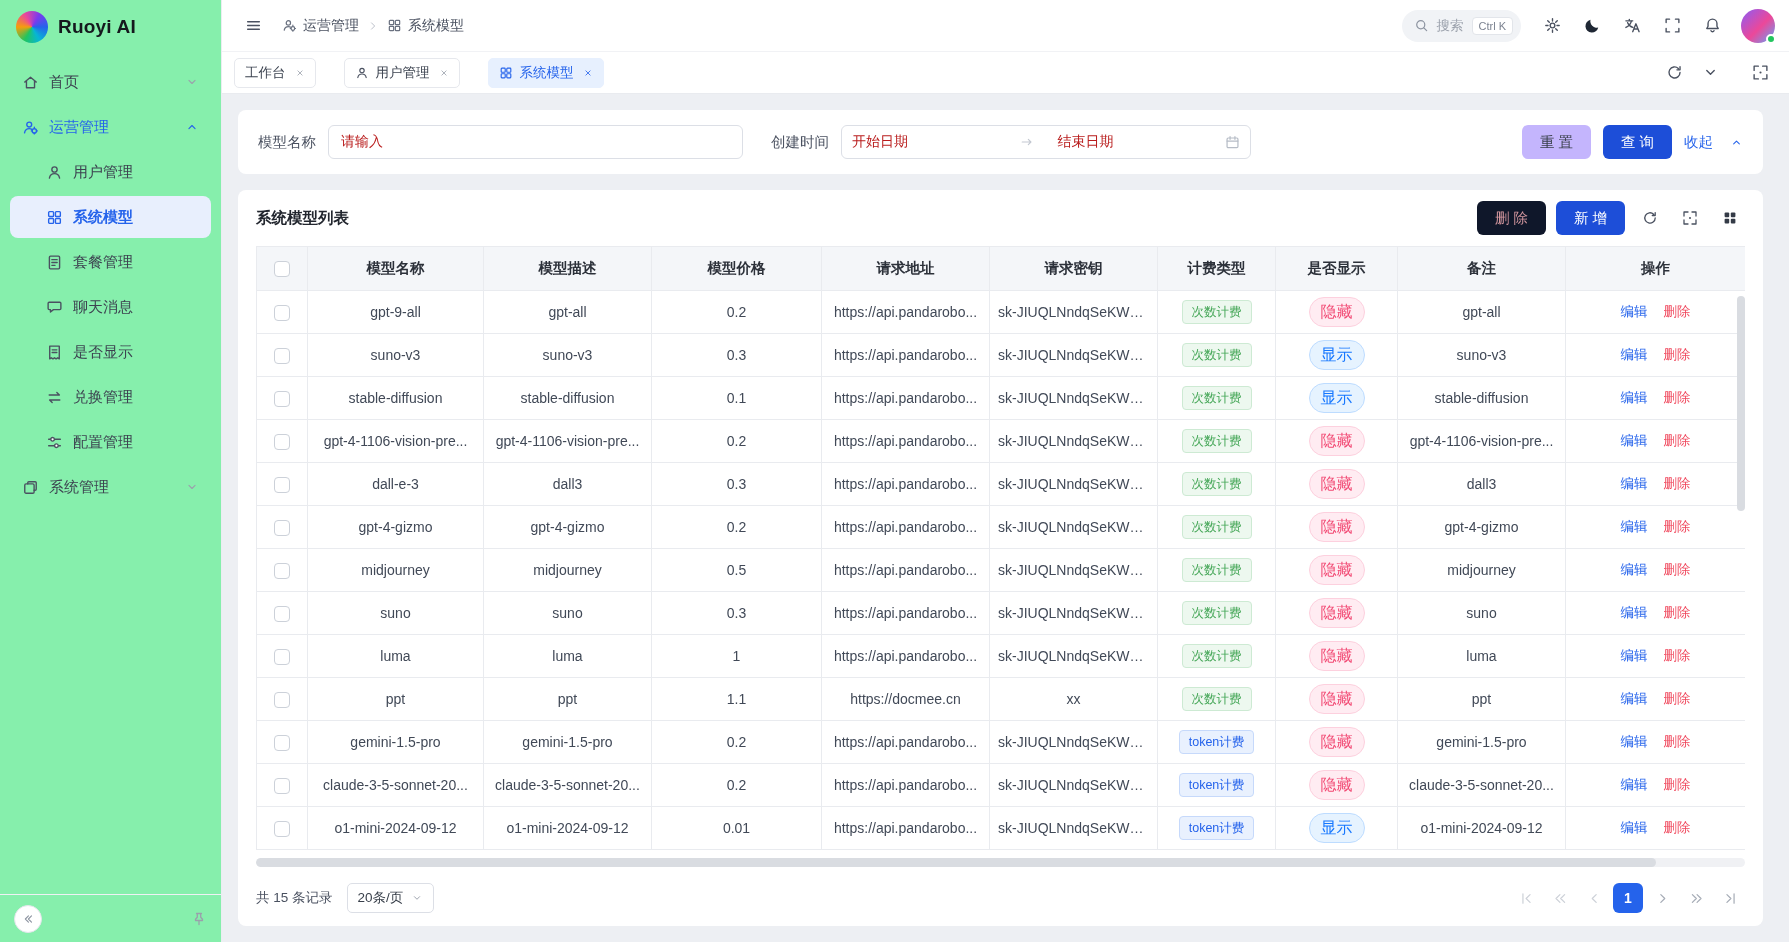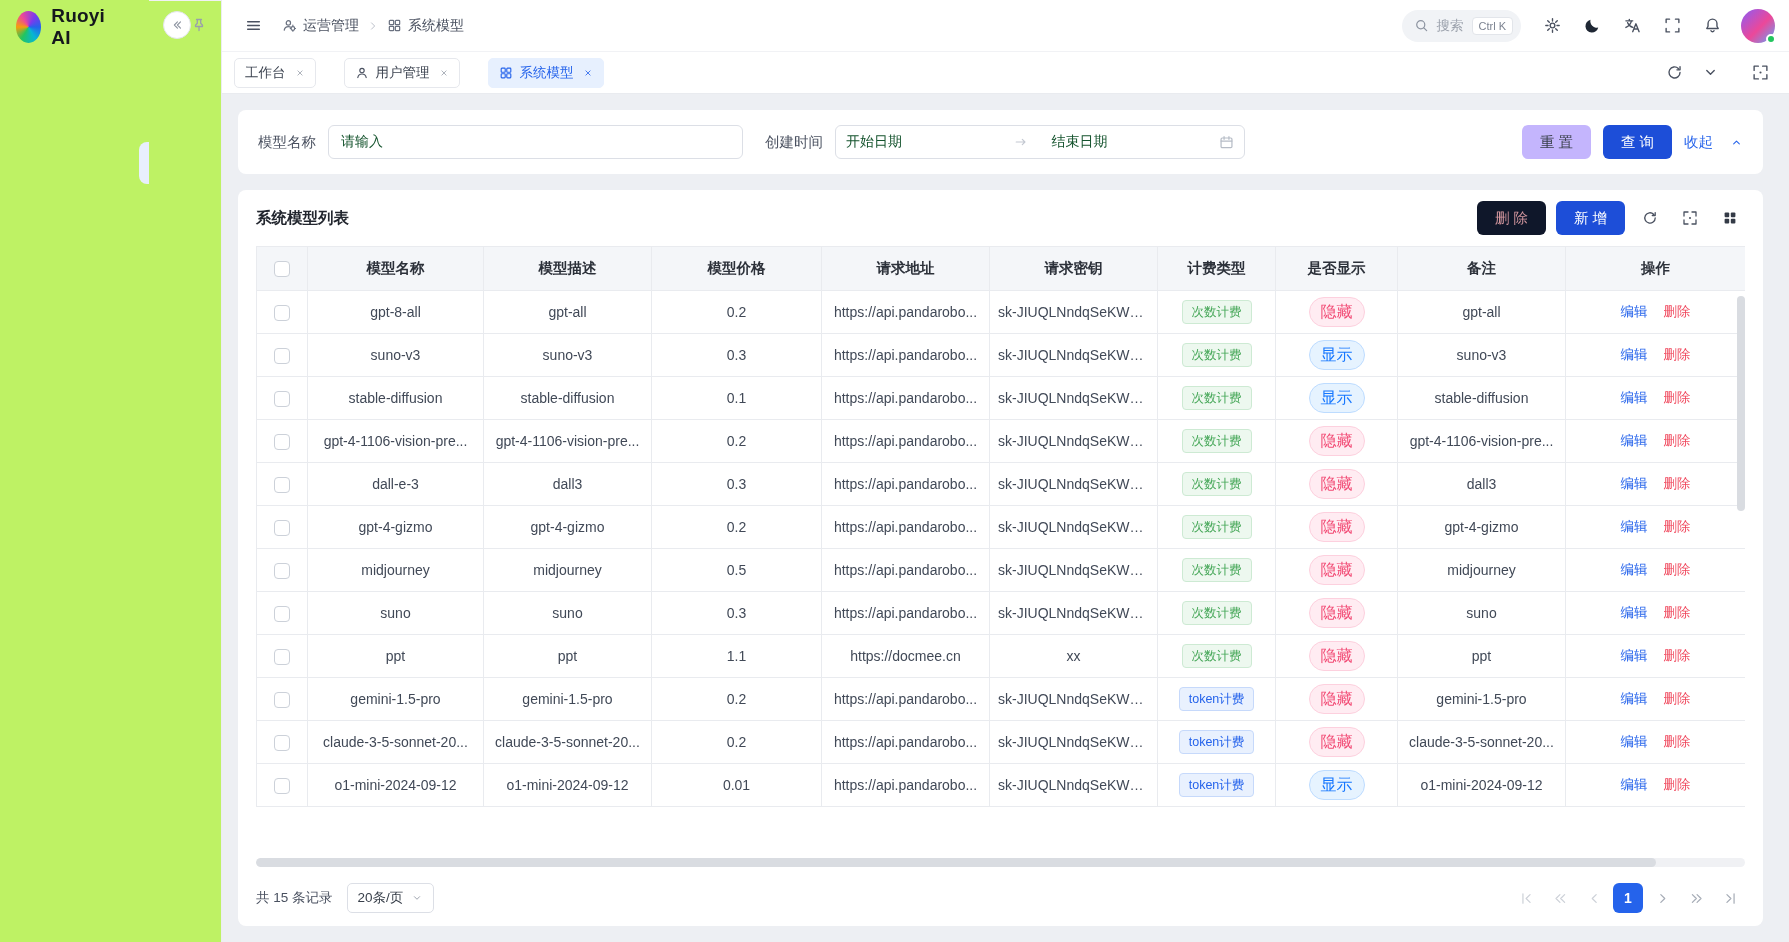"Ruoyi AI" .sidebar { background: #bef264 -> #86efac; flex-direction: row -> column }
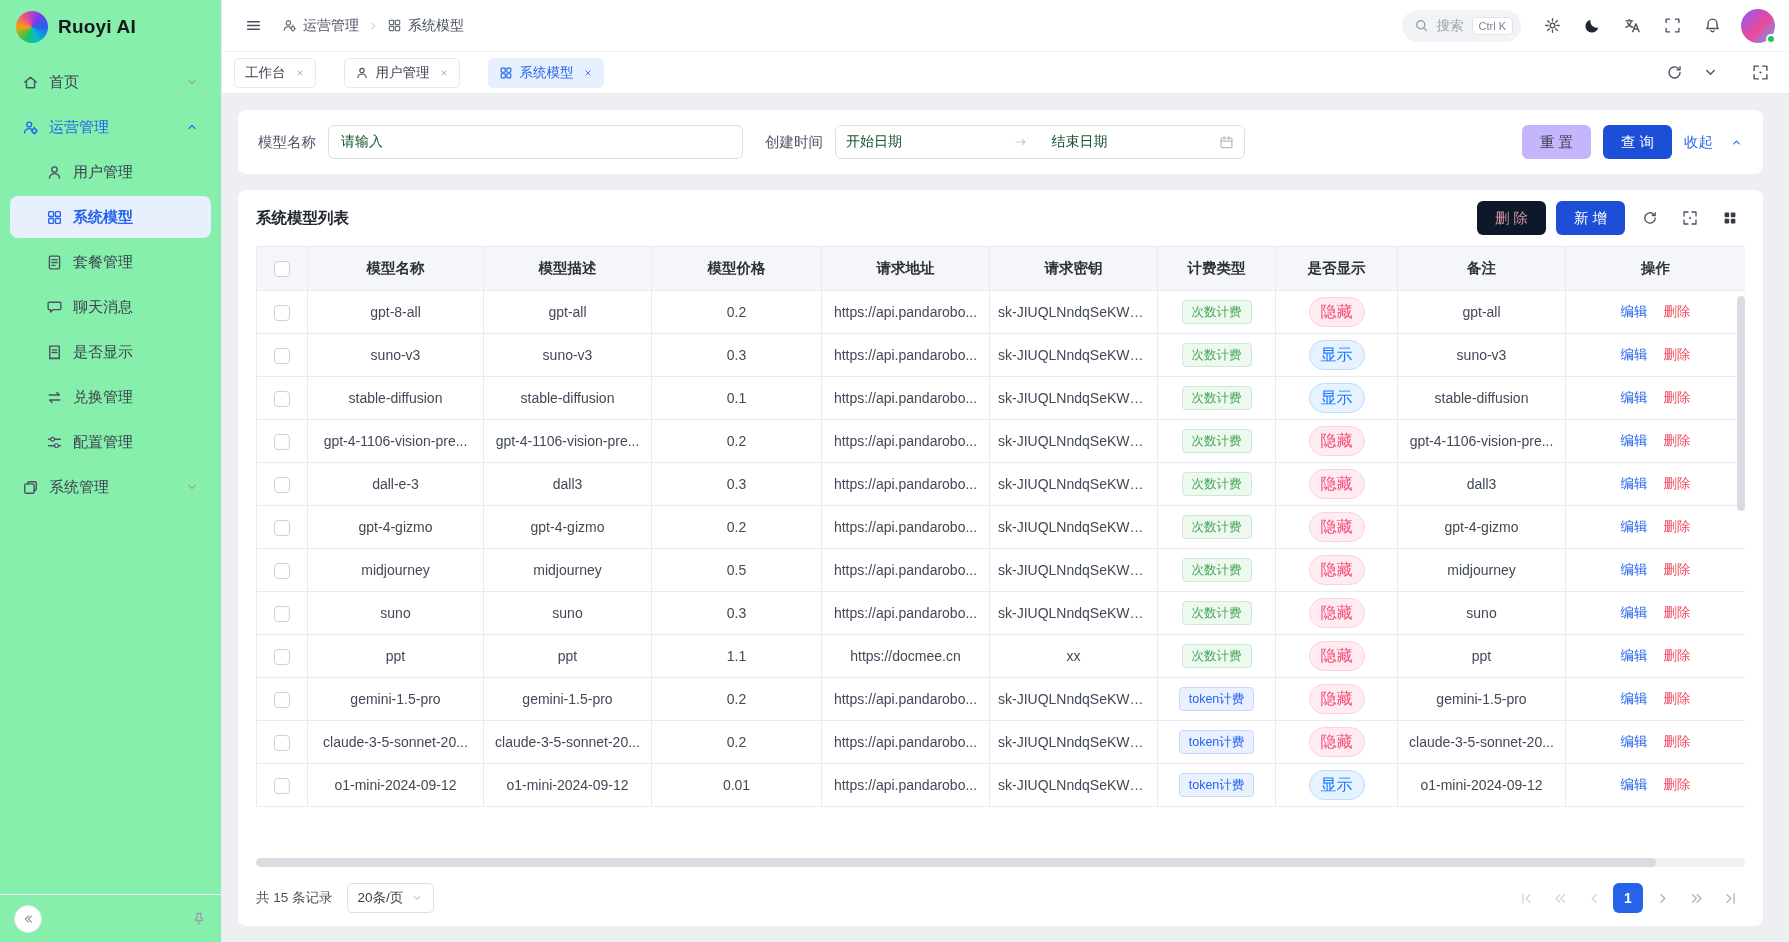"请输入" .ph { color: #14532d -> #b91c1c }
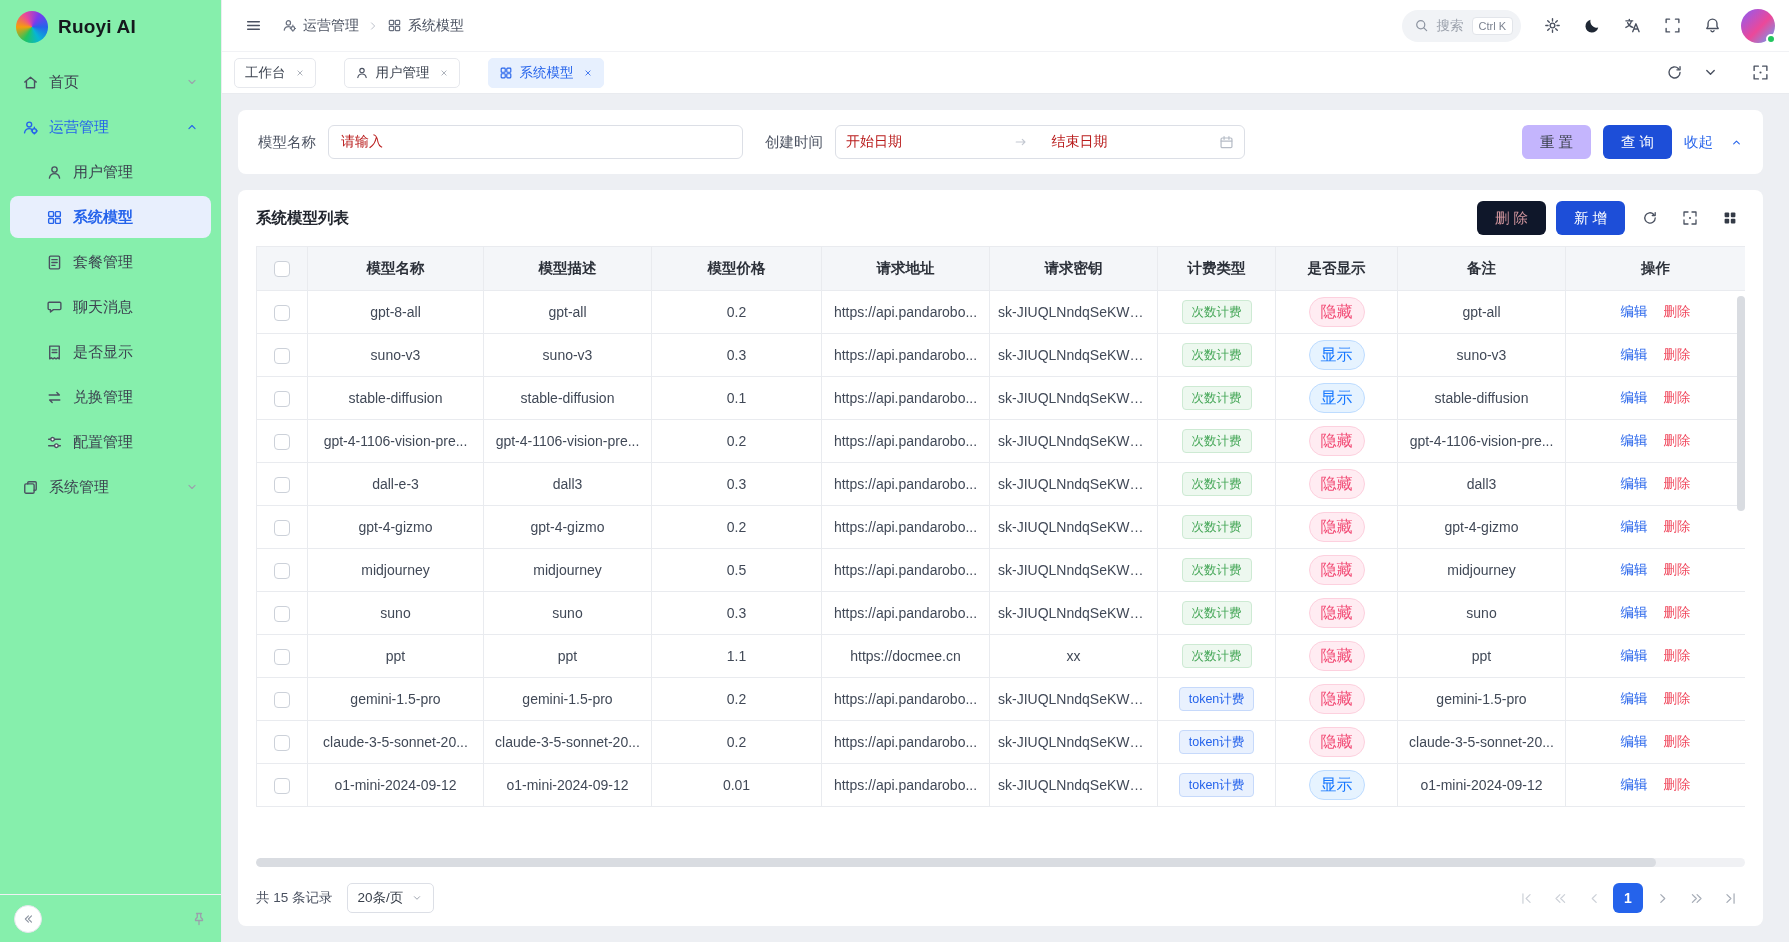"创建时间" .f-label.time { margin-left: 22px -> 28px }
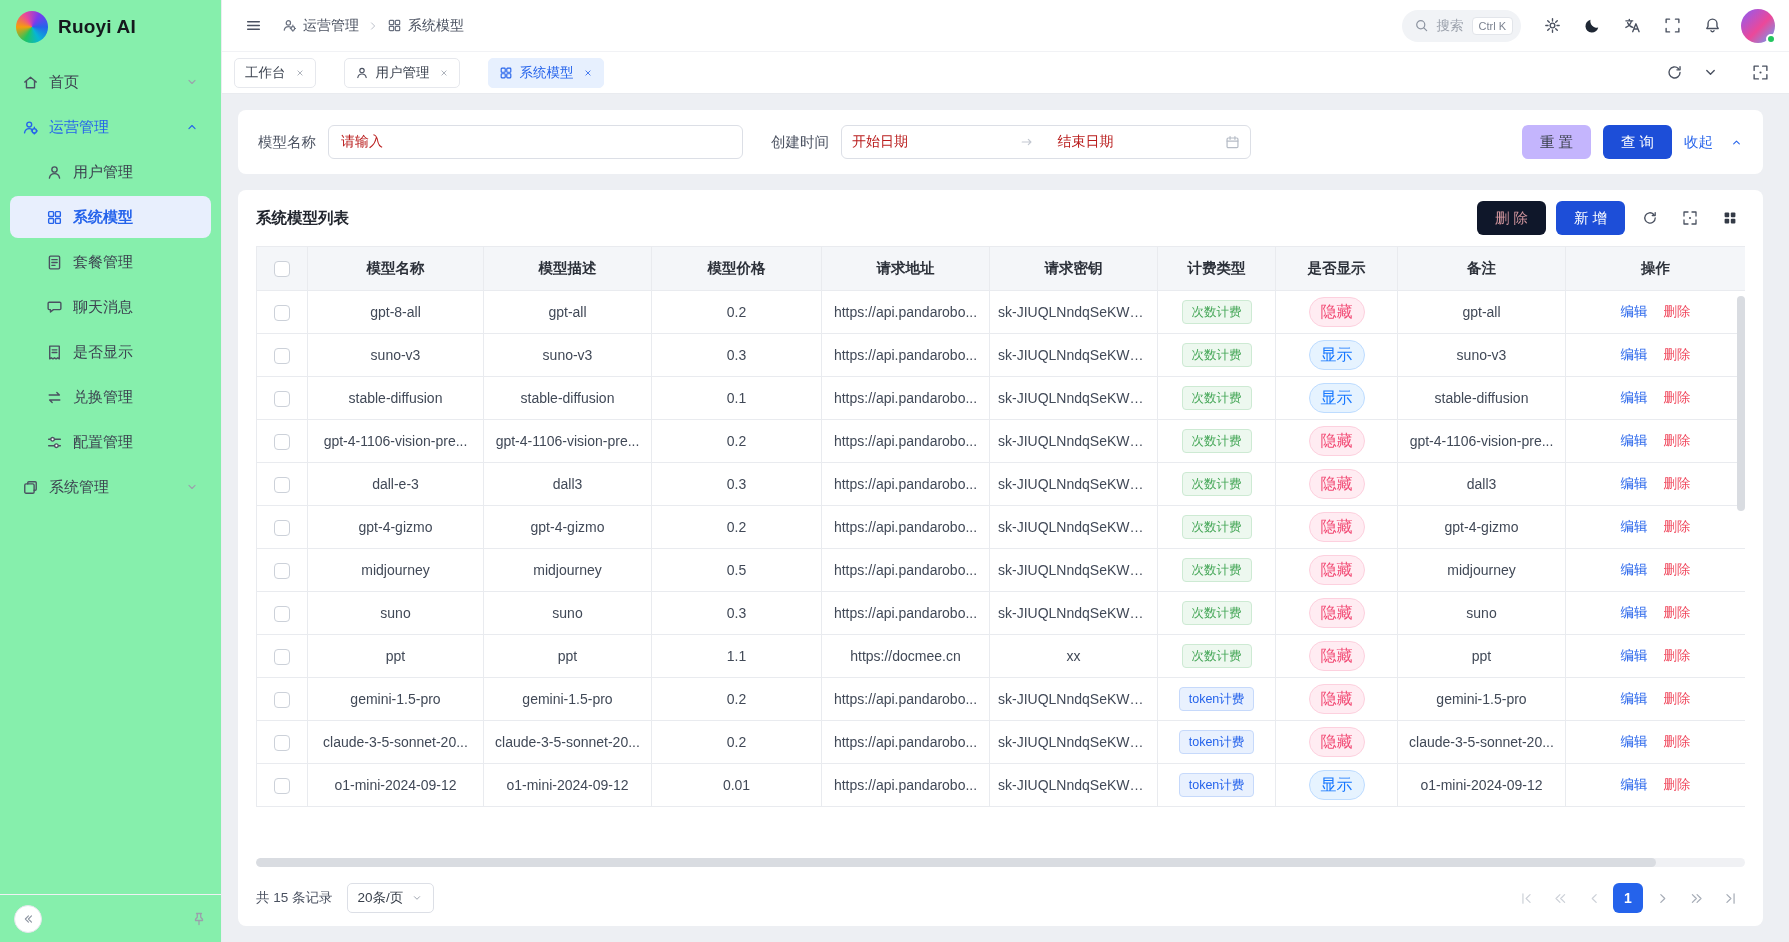"gpt-8-all" td { text: gpt-8-all -> gpt-9-all }
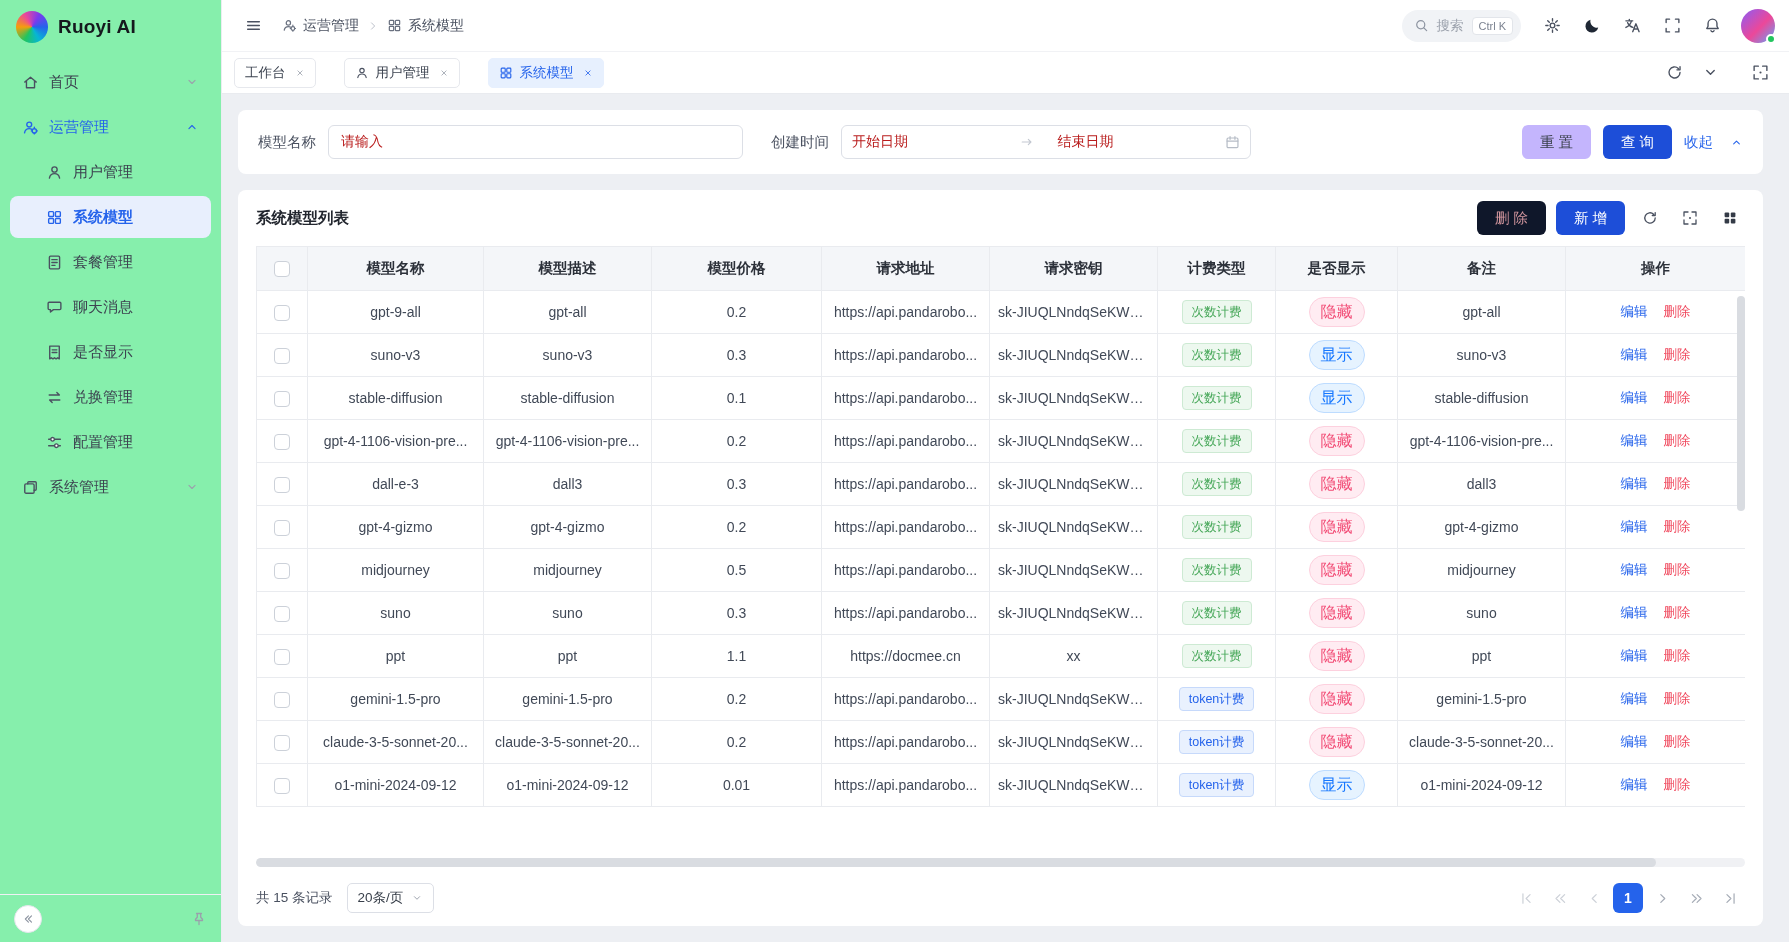"luma" tr { html: none -> <tr> <td><span></span></td> <td>luma</td> <td>luma</td> <td>1</td> <td>https://api.pandarobo...</td> <td>sk-JIUQLNndqSeKWU...</td> <td><span>次数计费</span></td> <td><span>隐藏</span></td> <td>luma</td> <td><span>编辑</span><span>删除</span></td> </tr> }
